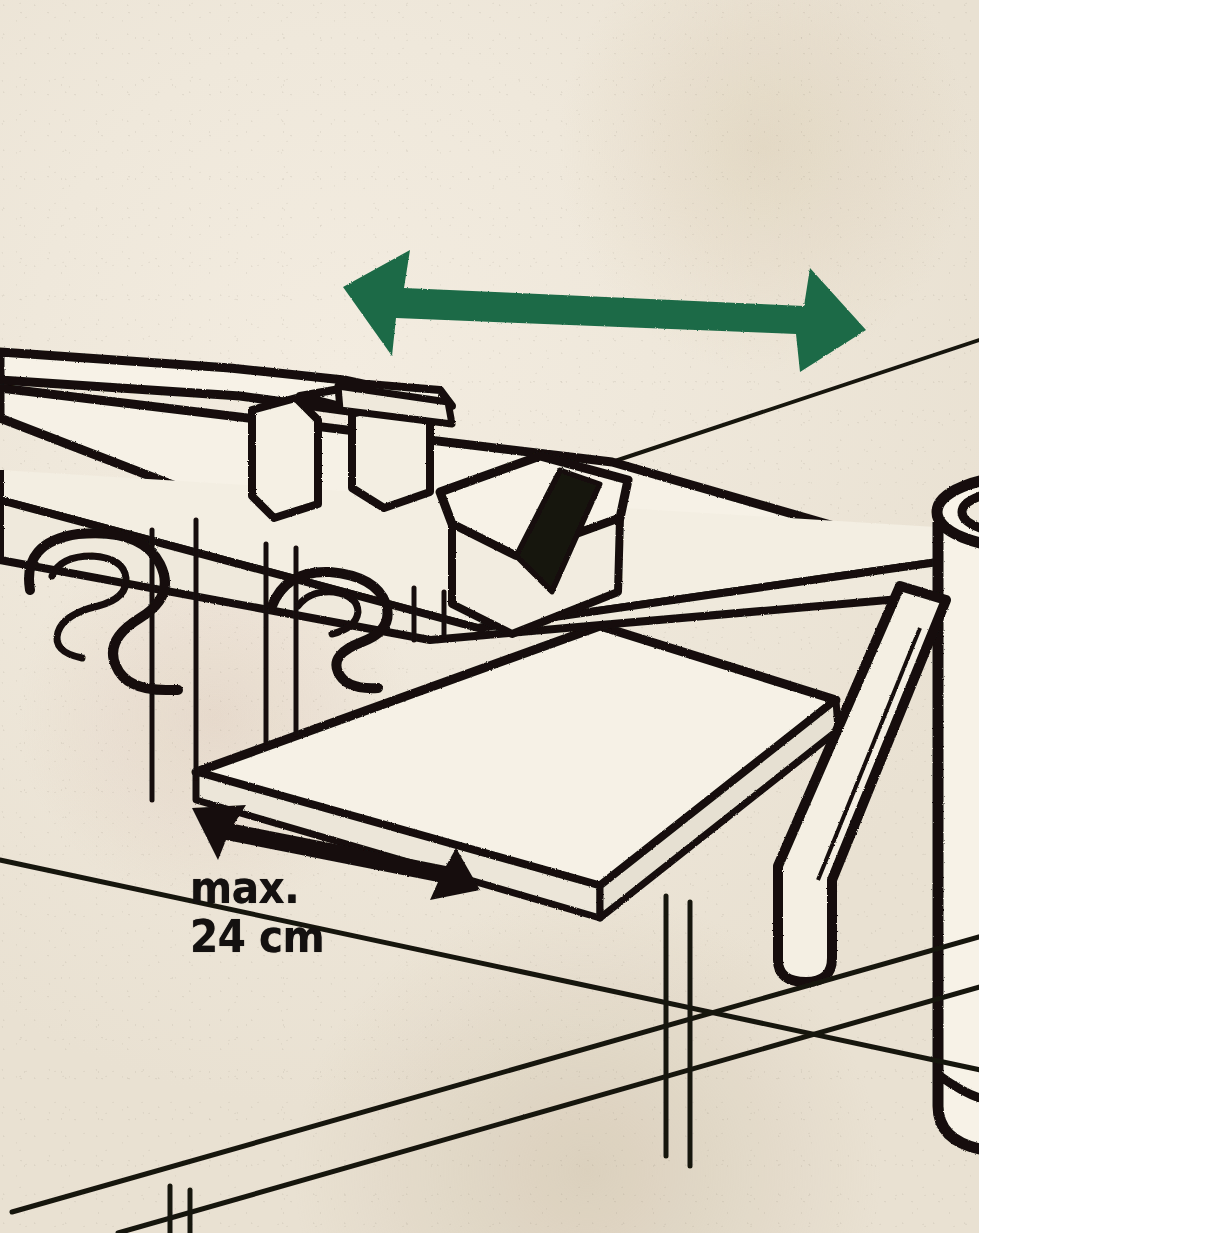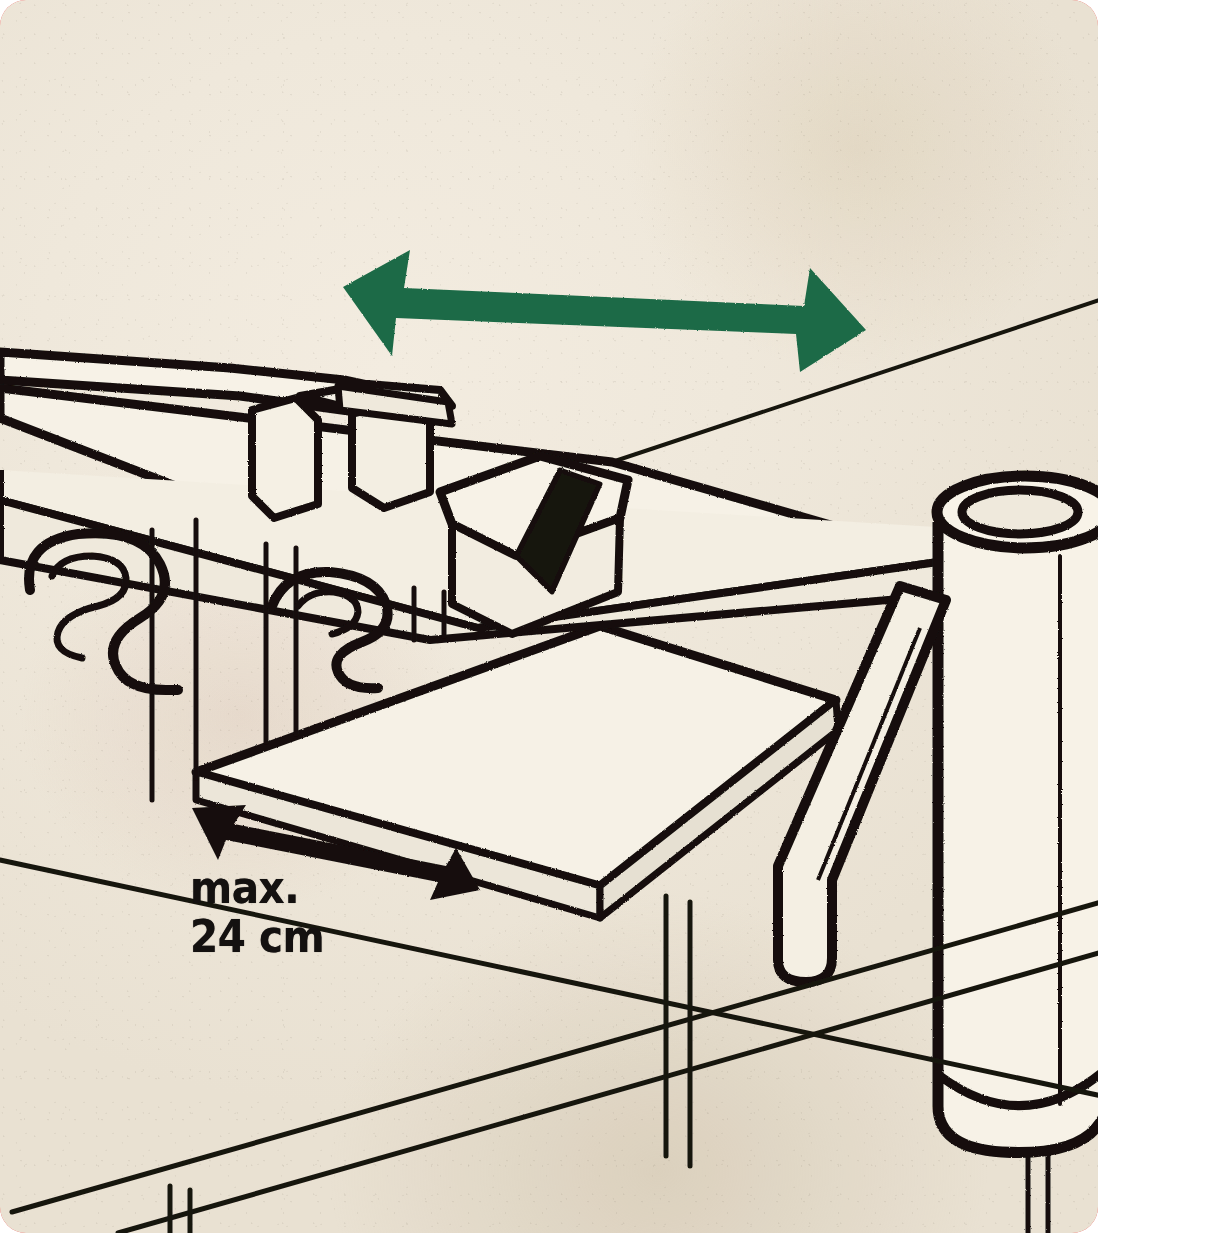"max." #sheet { border-radius: 26px -> none; width: 1098px -> 979px }
